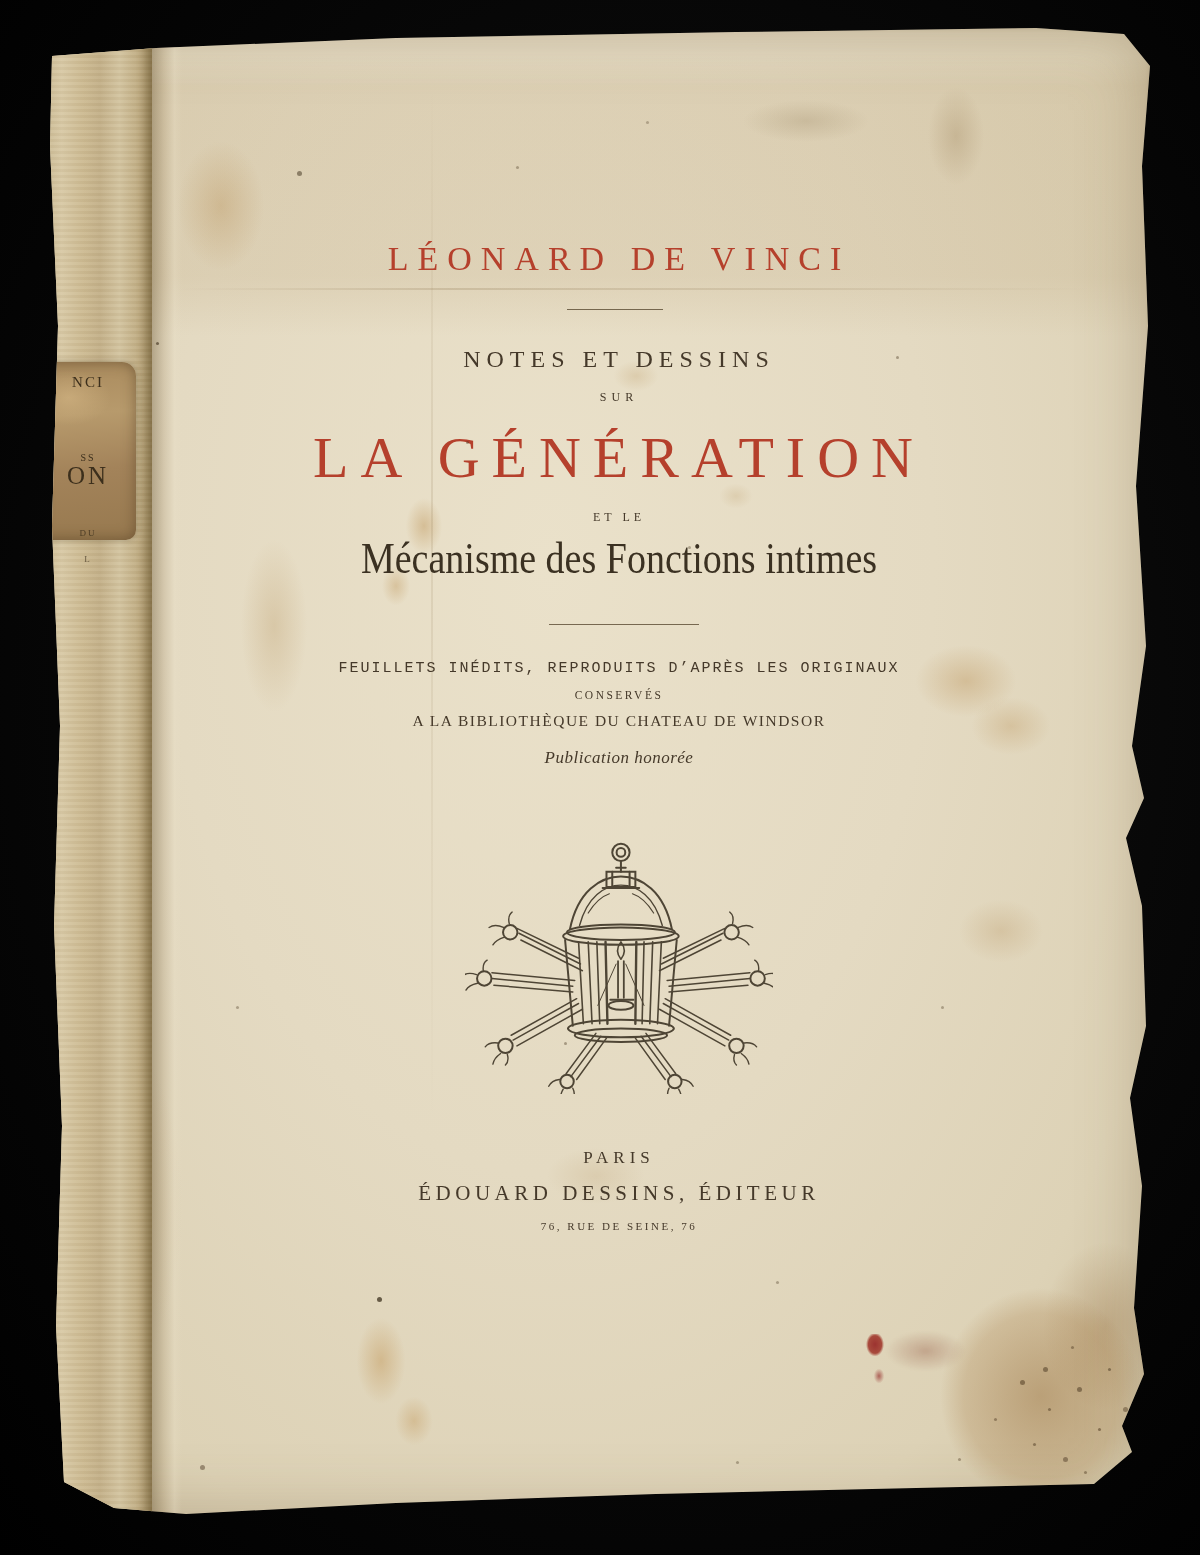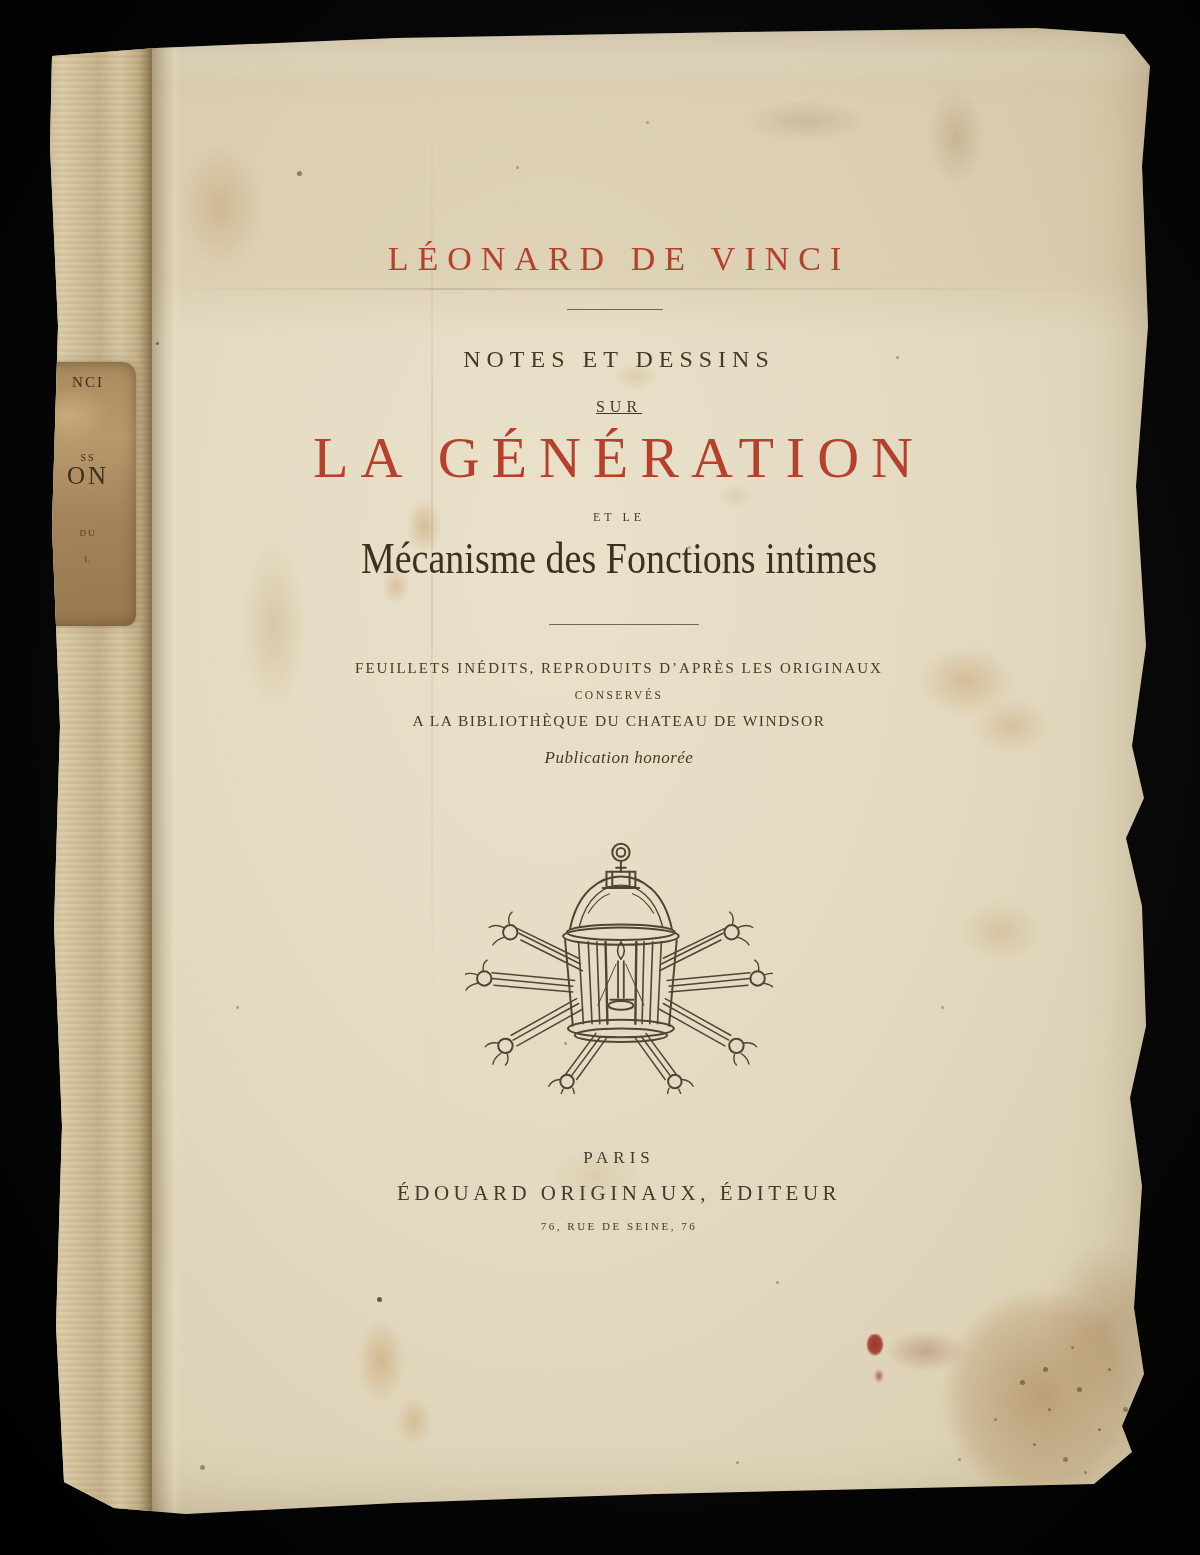"NCI" .spine-label { height: 264px -> 178px }
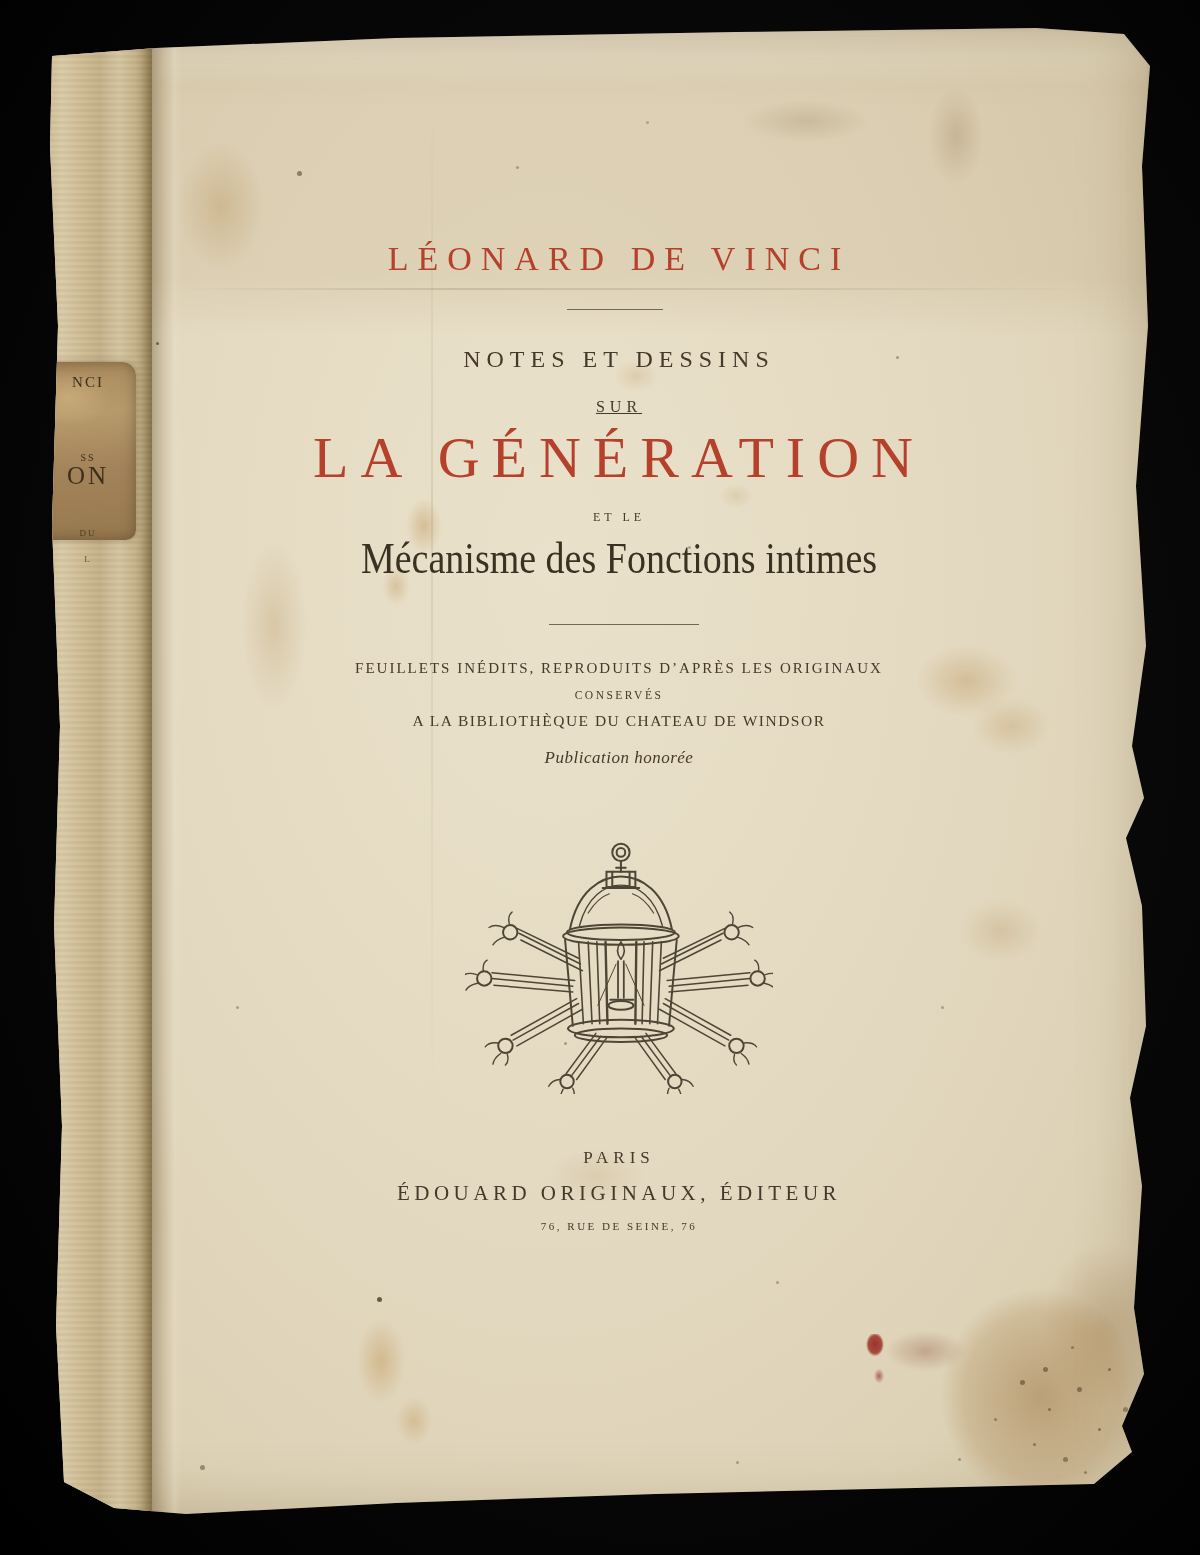"SUR" .sur { font-size: 16px -> 12px; text-decoration: underline -> none; top: 372px -> 364px }
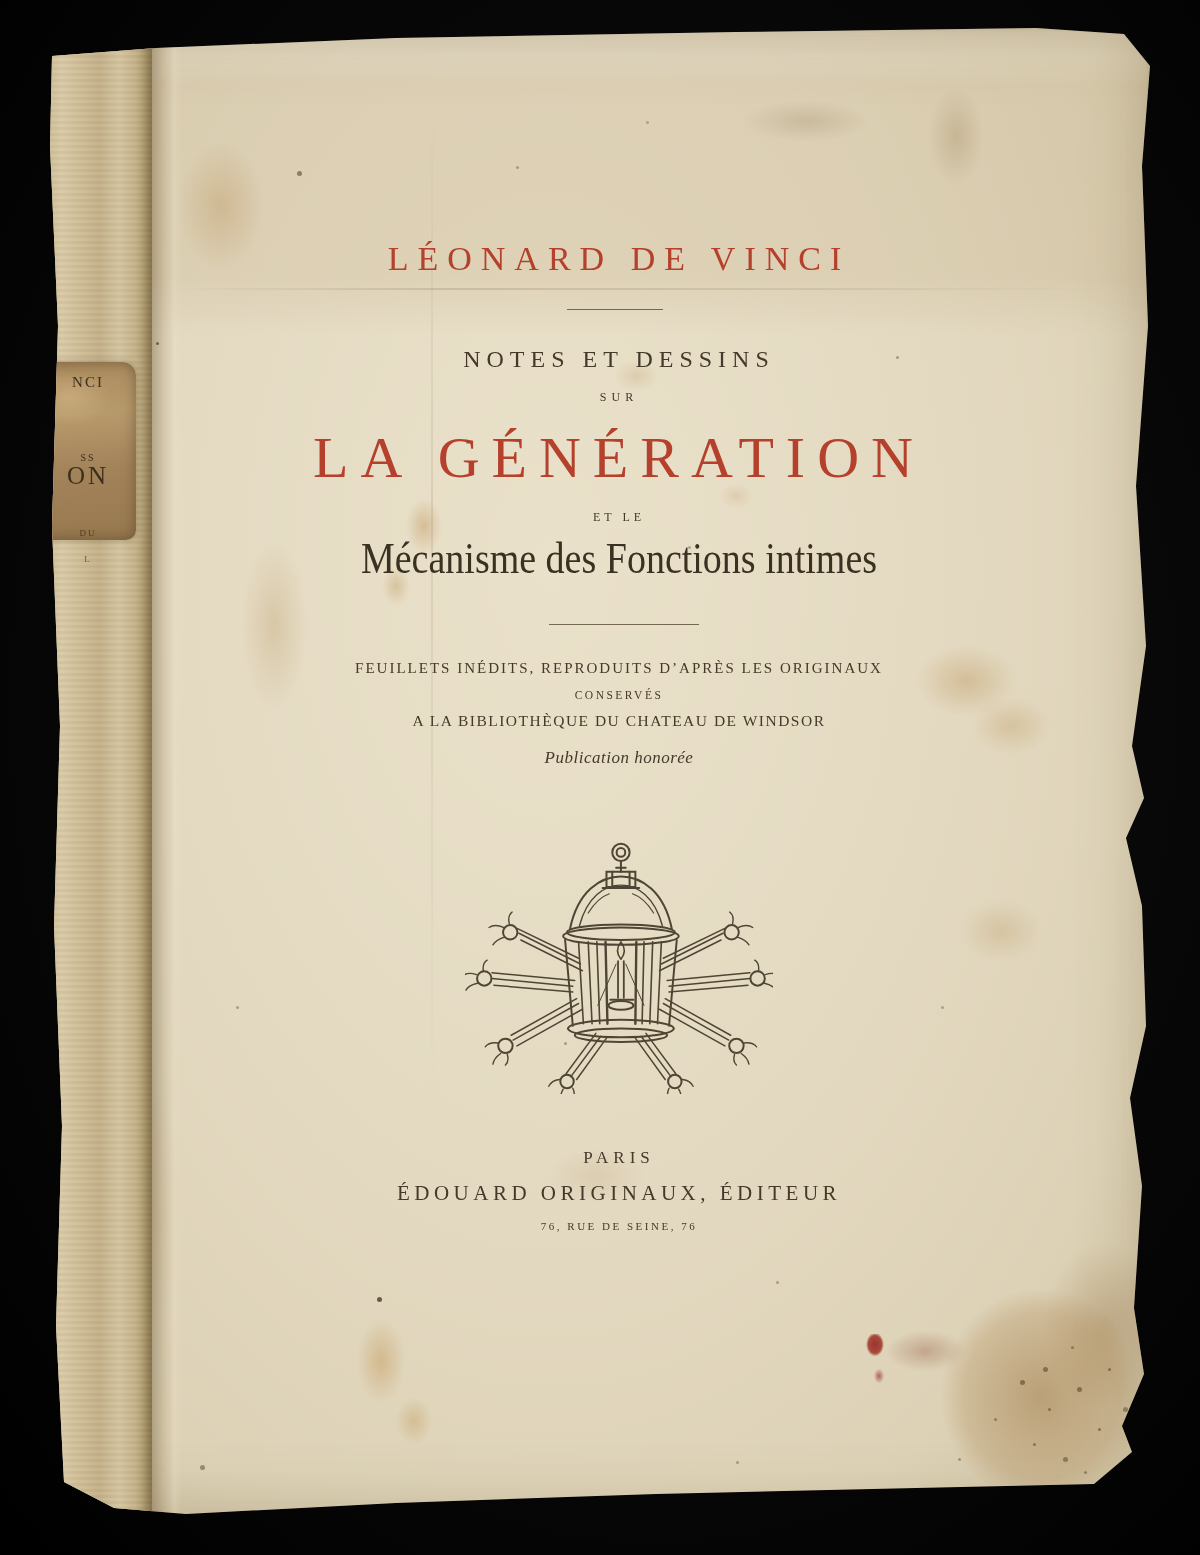"FEUILLETS INÉDITS, REPRODUITS D’APRÈS" .feuillets { font-family: none -> Liberation Mono, monospace }
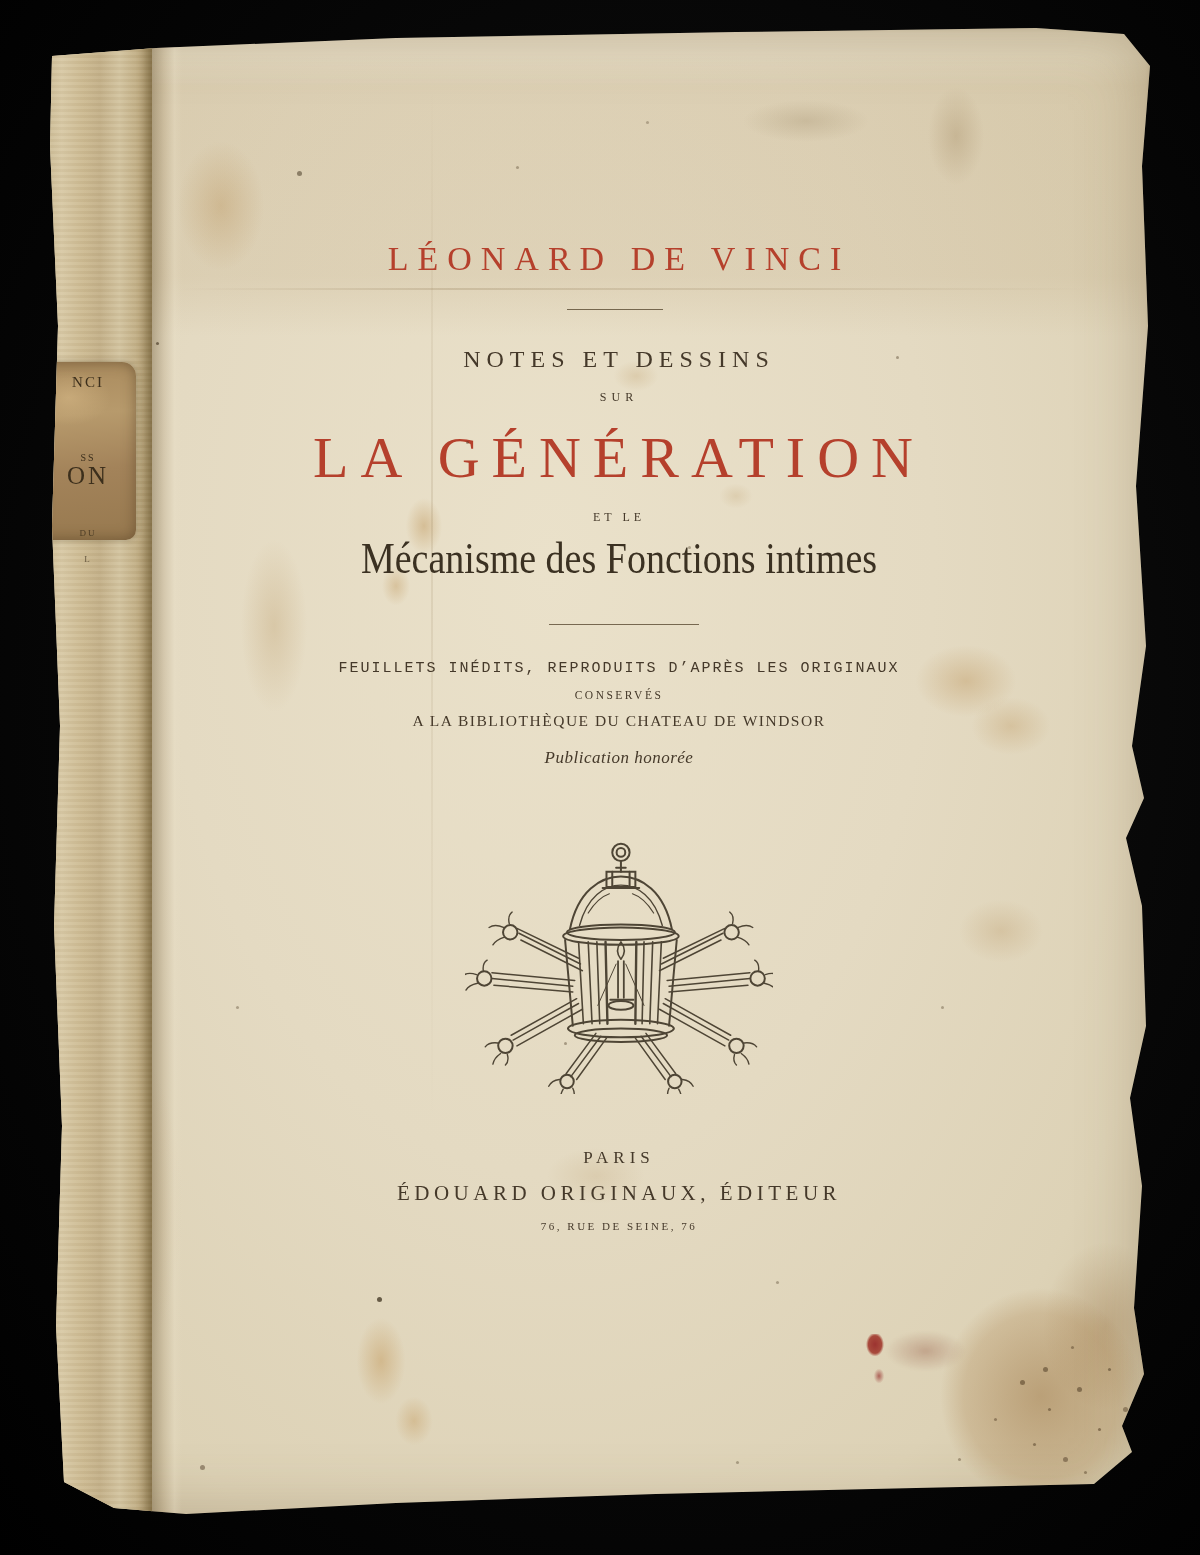"ÉDOUARD ORIGINAUX, ÉDITEUR" div.line { text: ORIGINAUX -> DESSINS }
